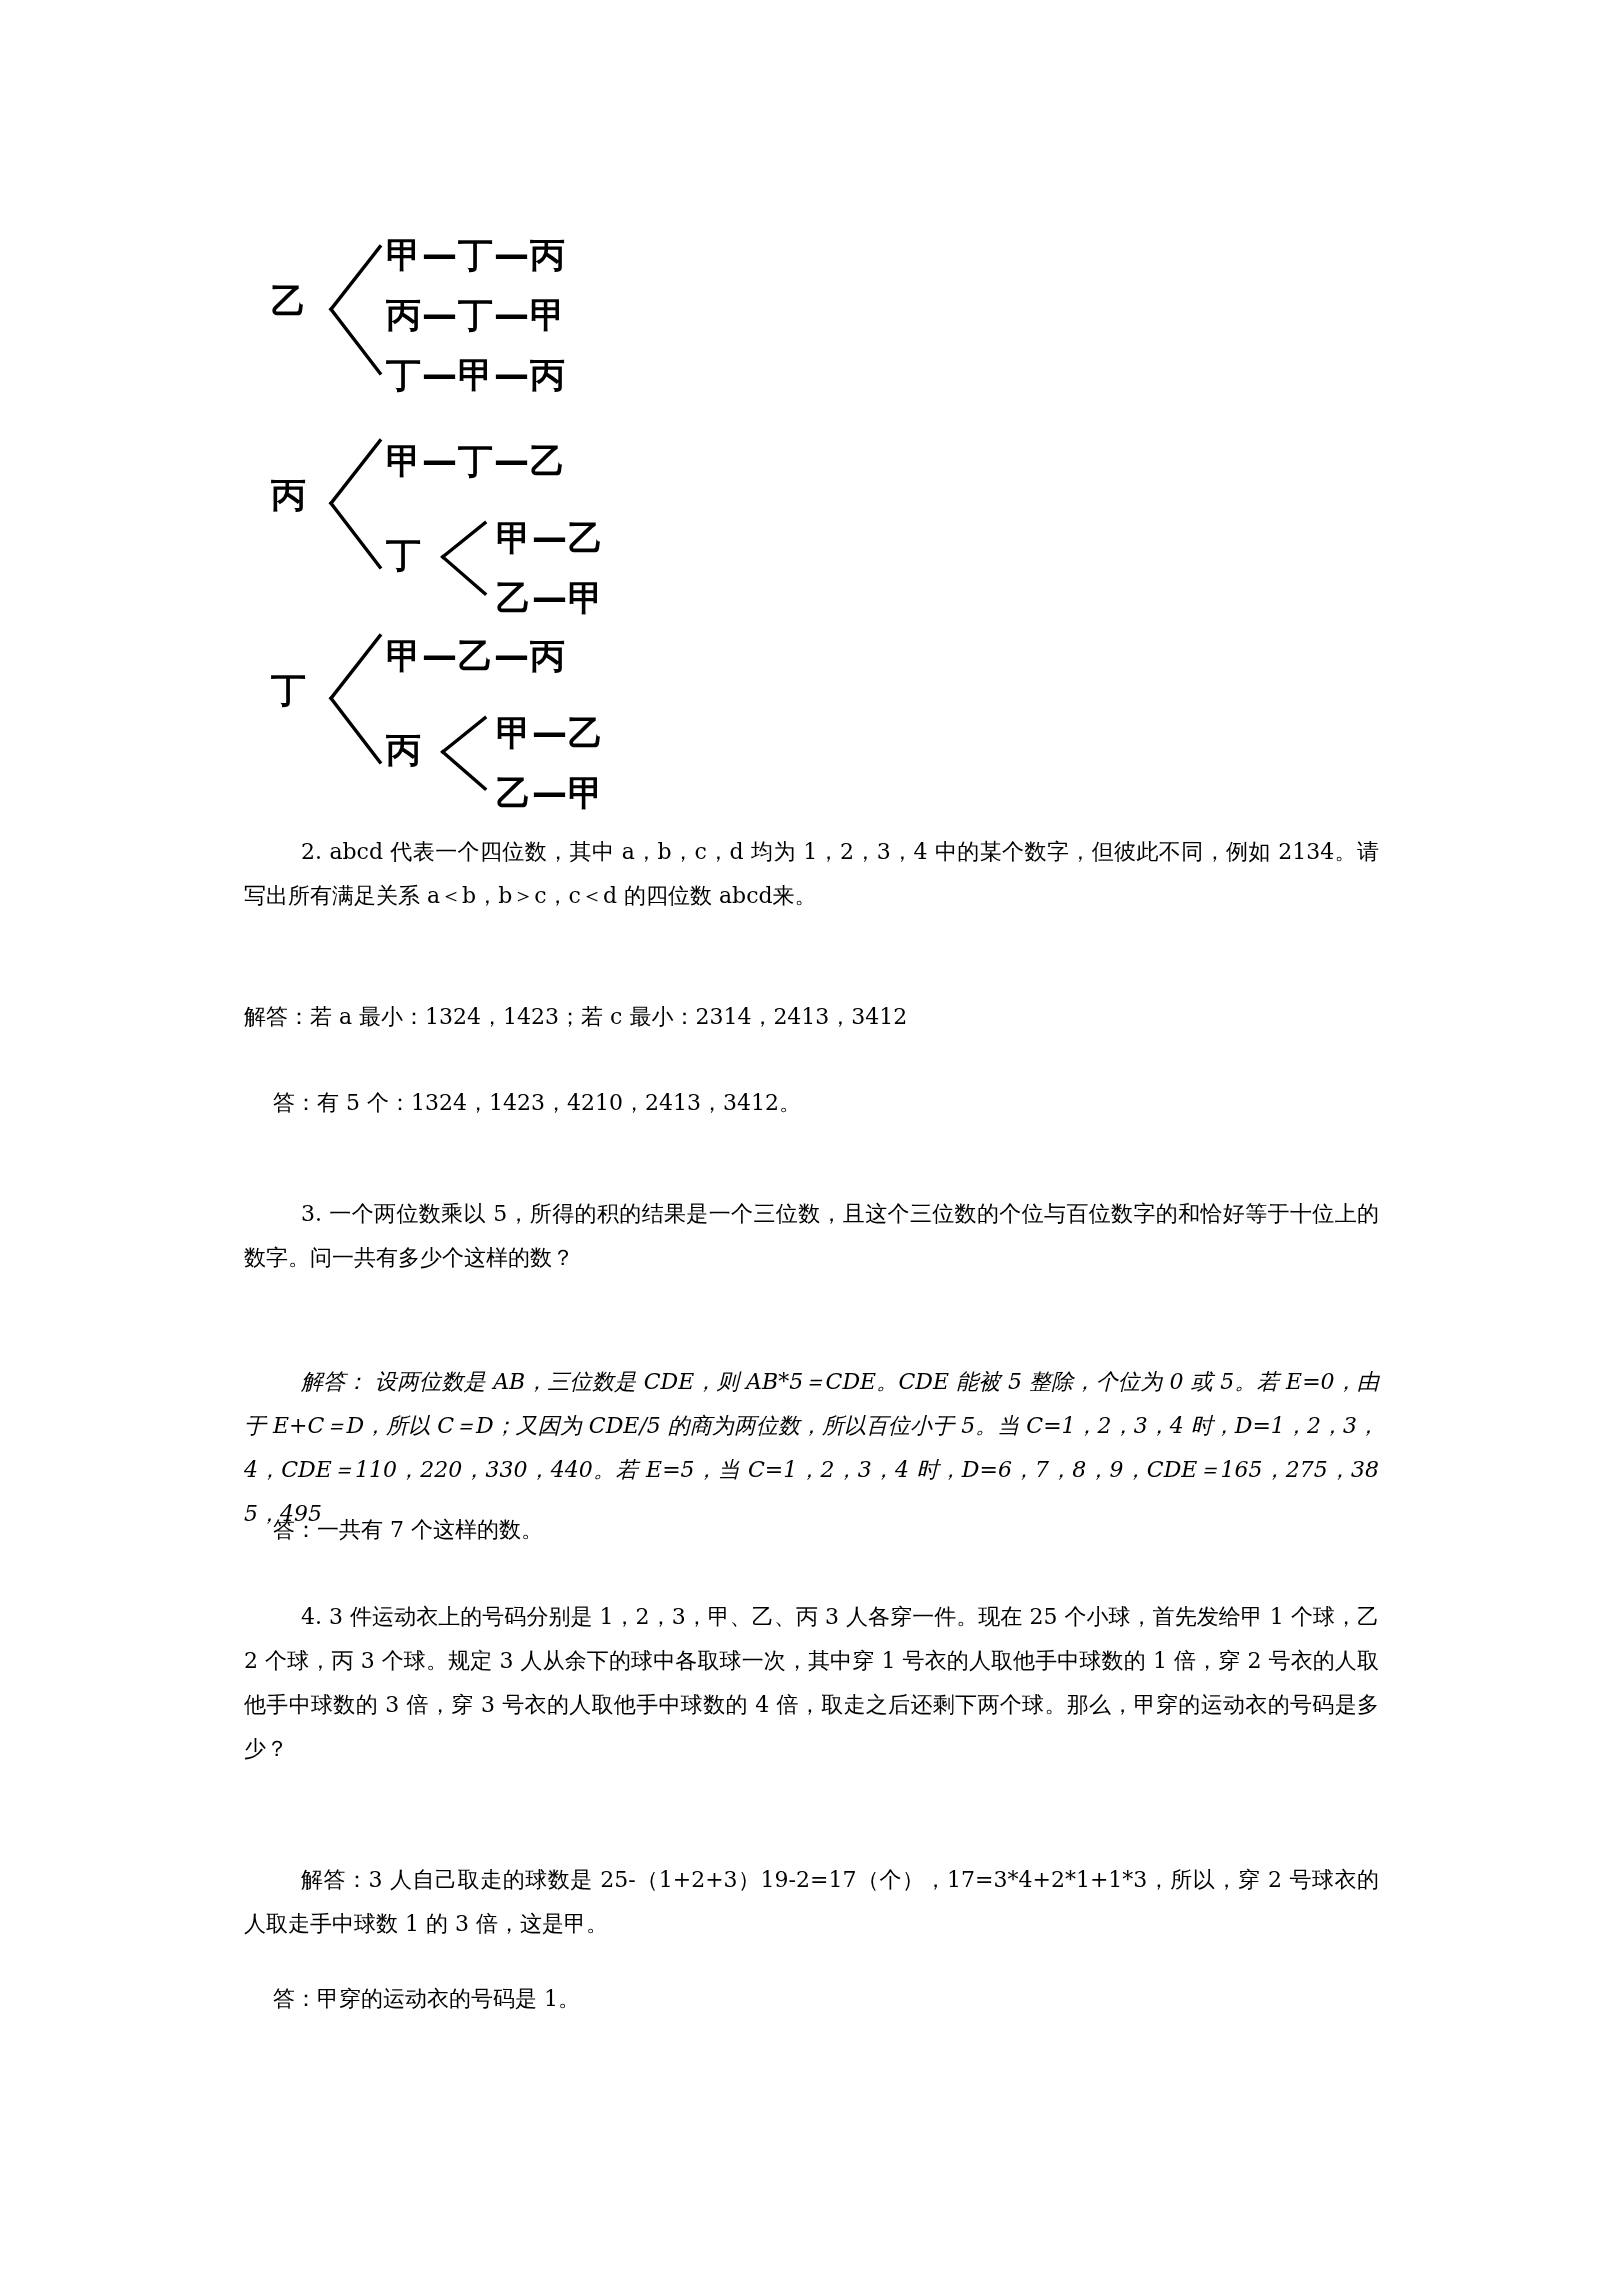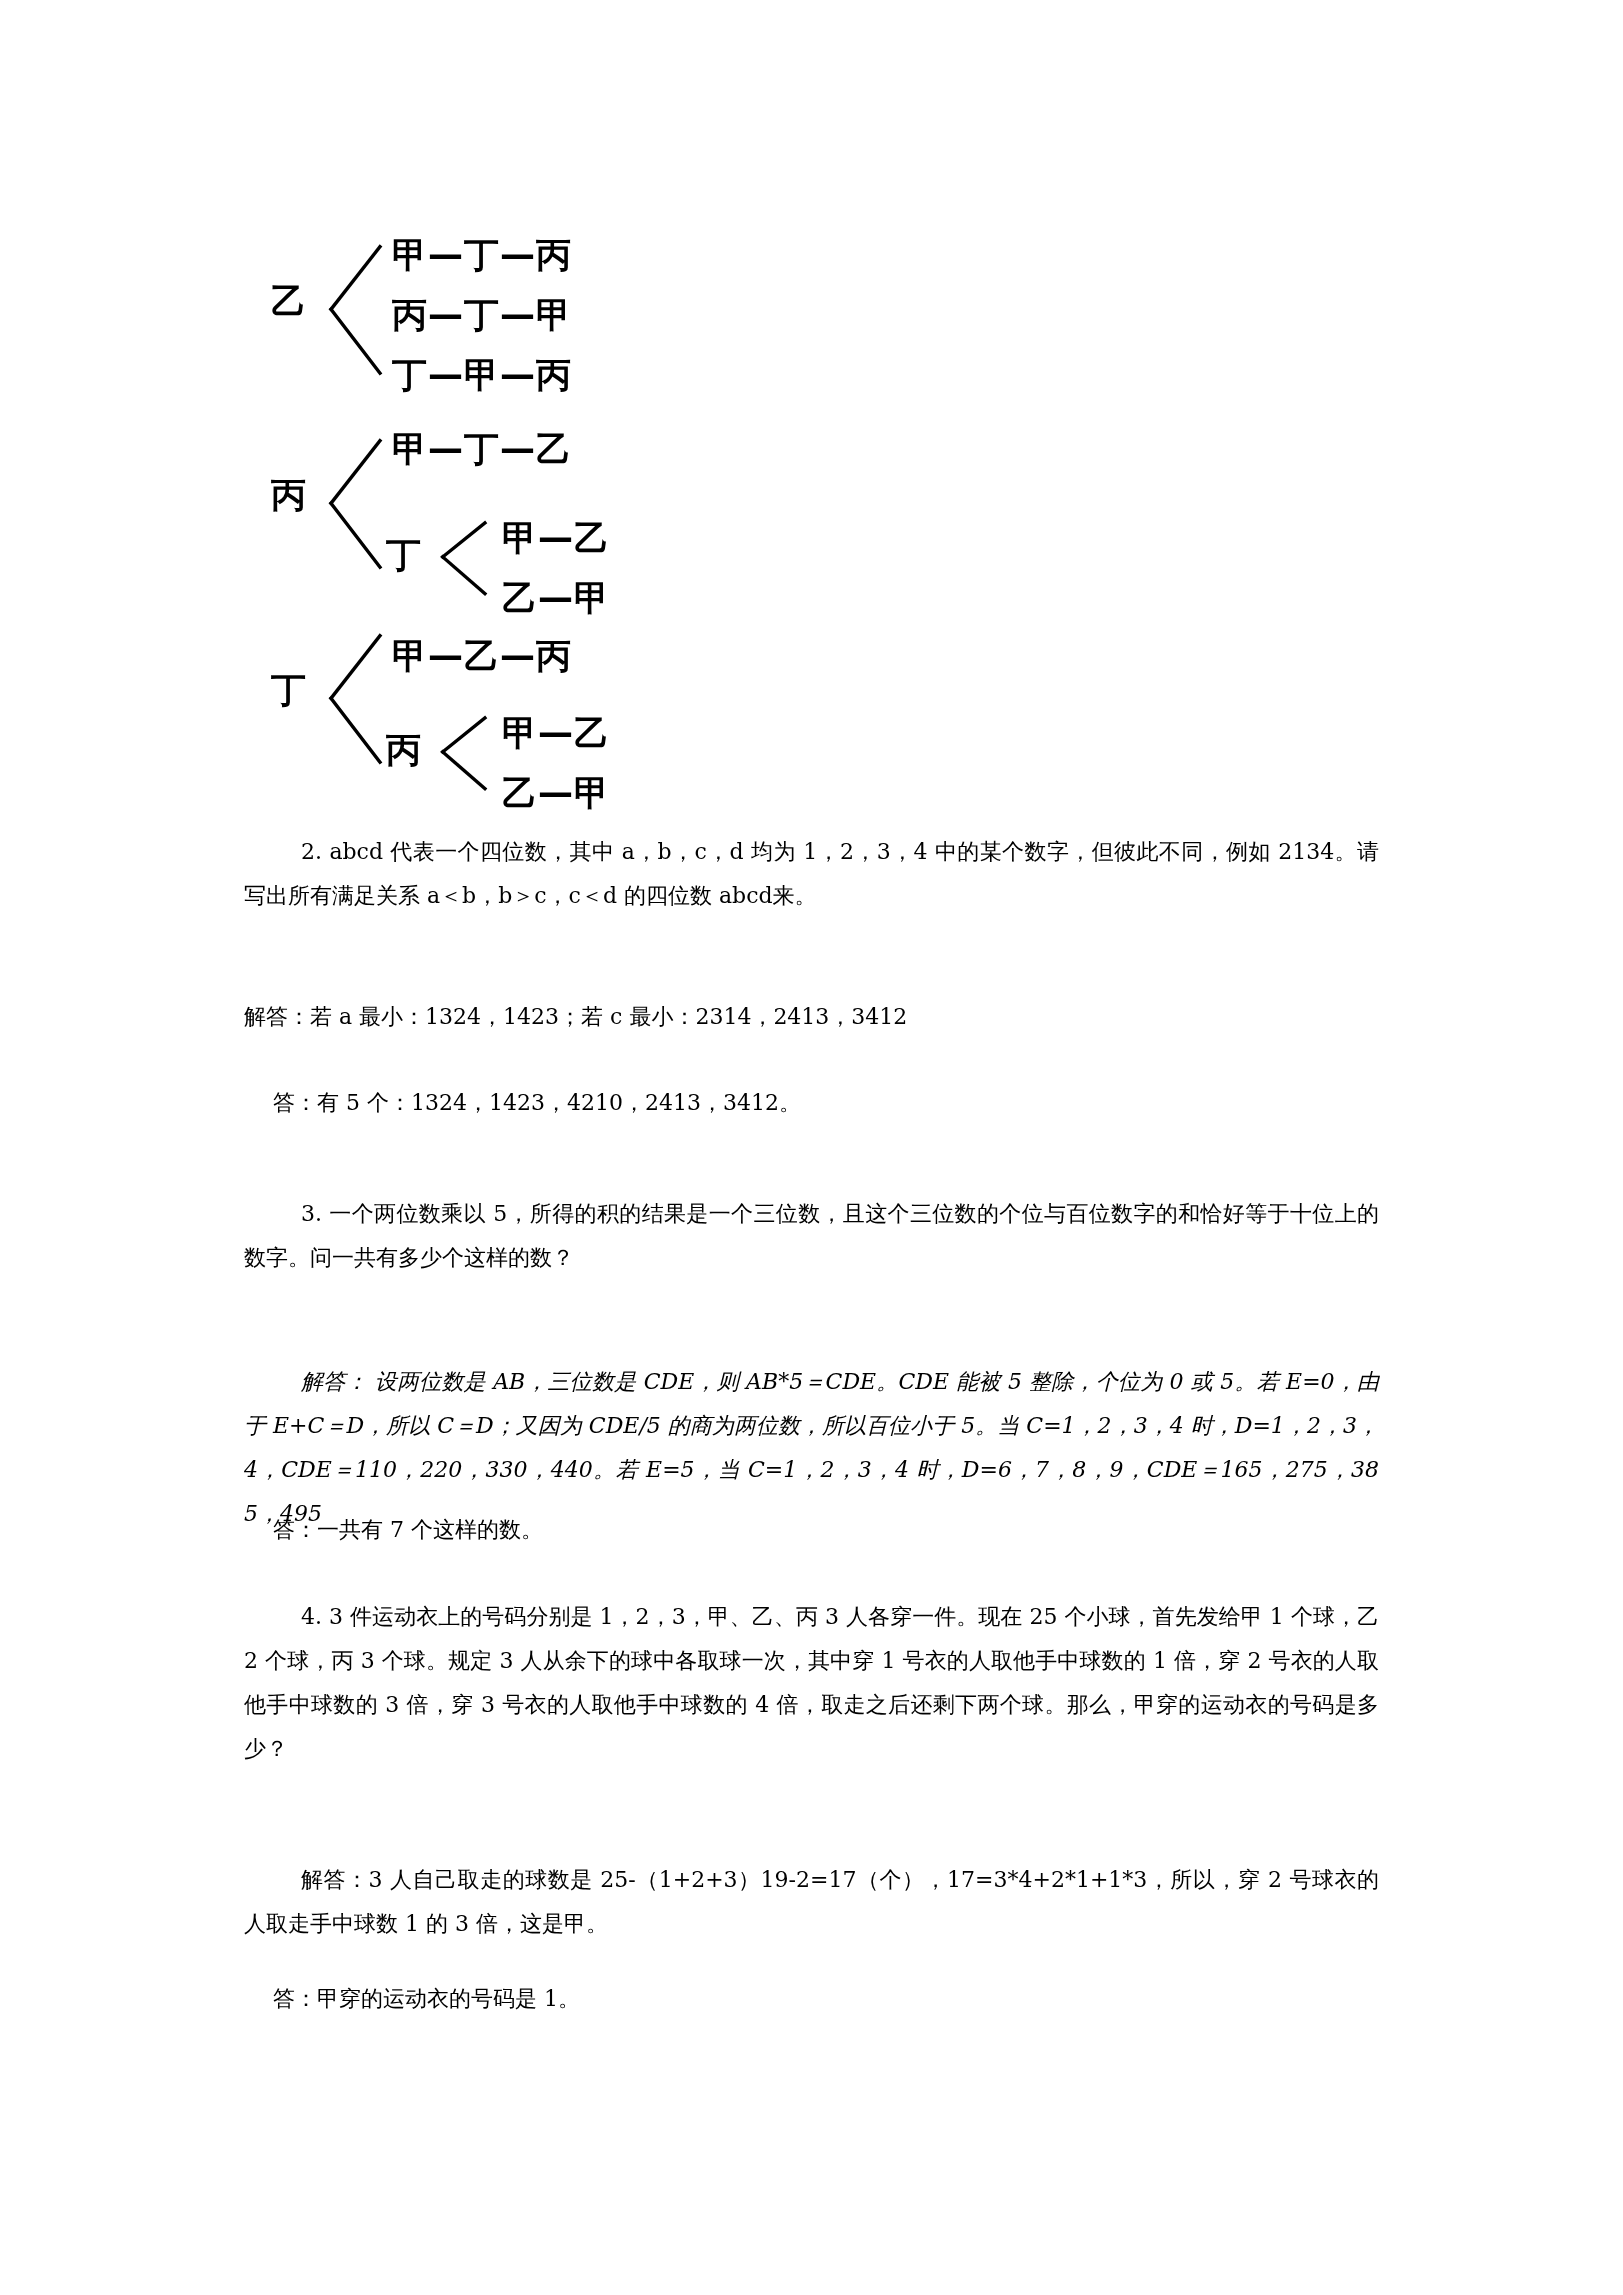"甲—丁—丙" .tree-branchlist { margin-left: 6px -> none }
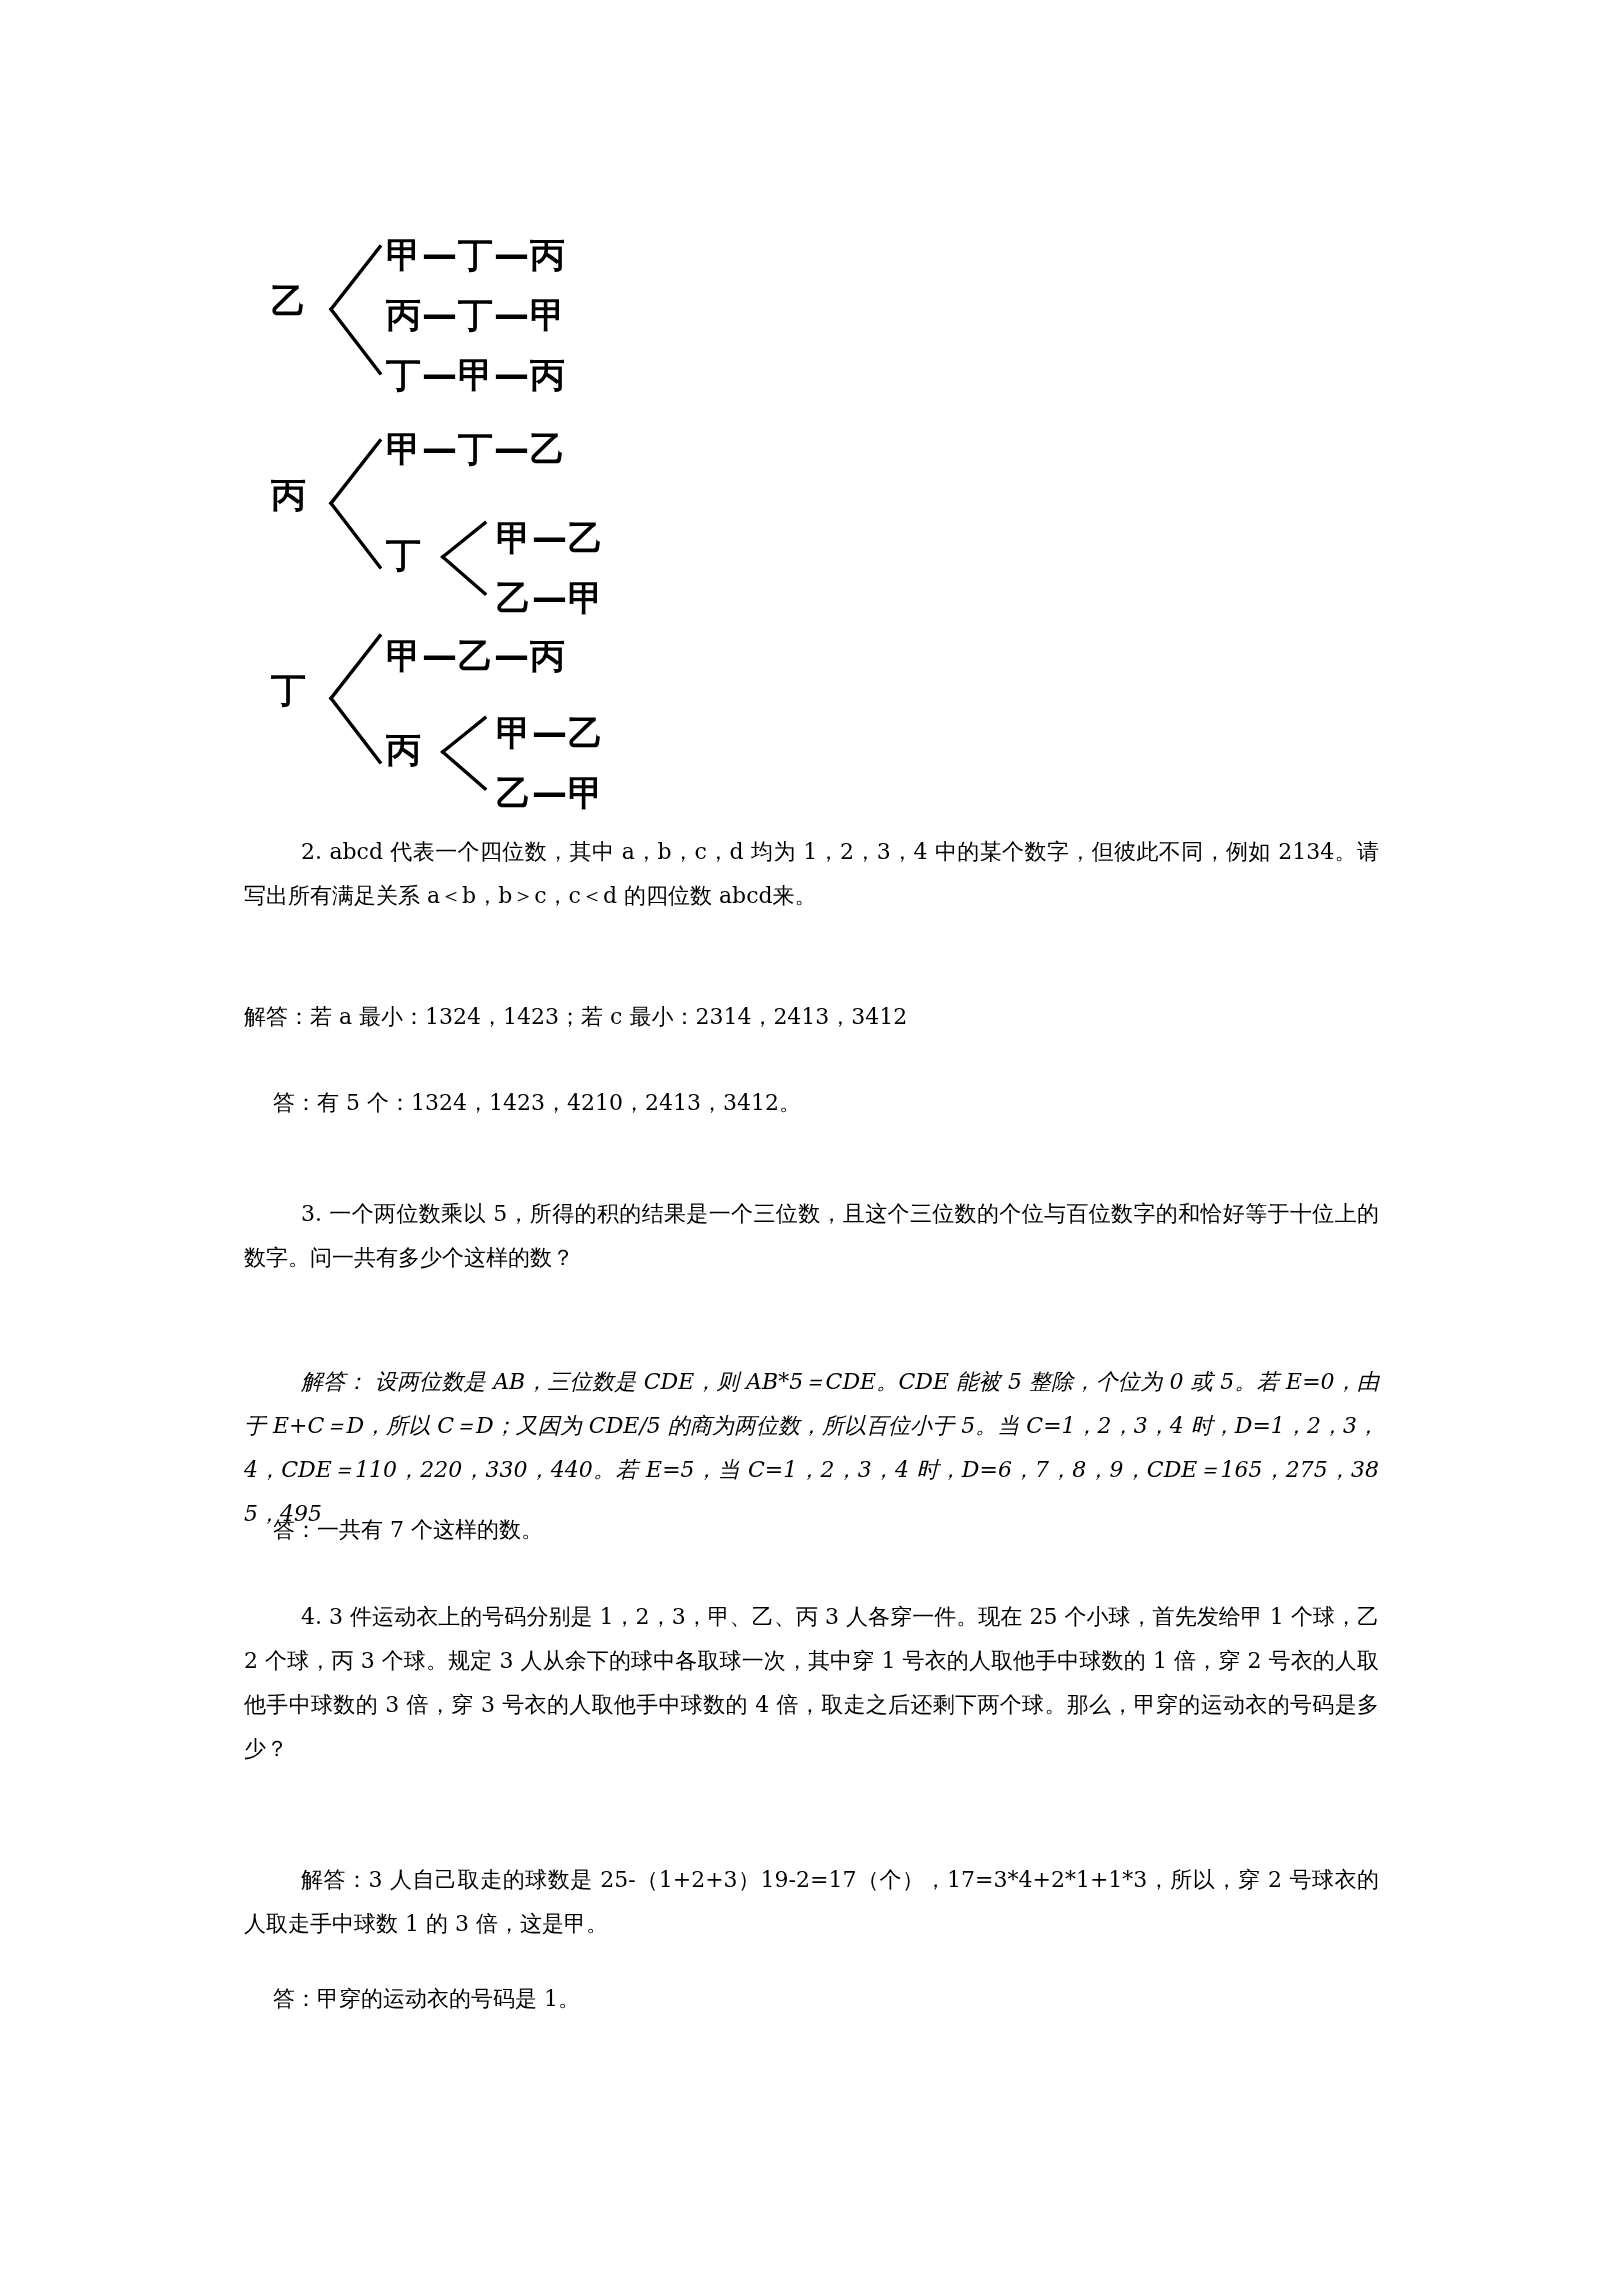"甲—丁—乙" div.tree-branchlist { top: 0px -> 12px }
